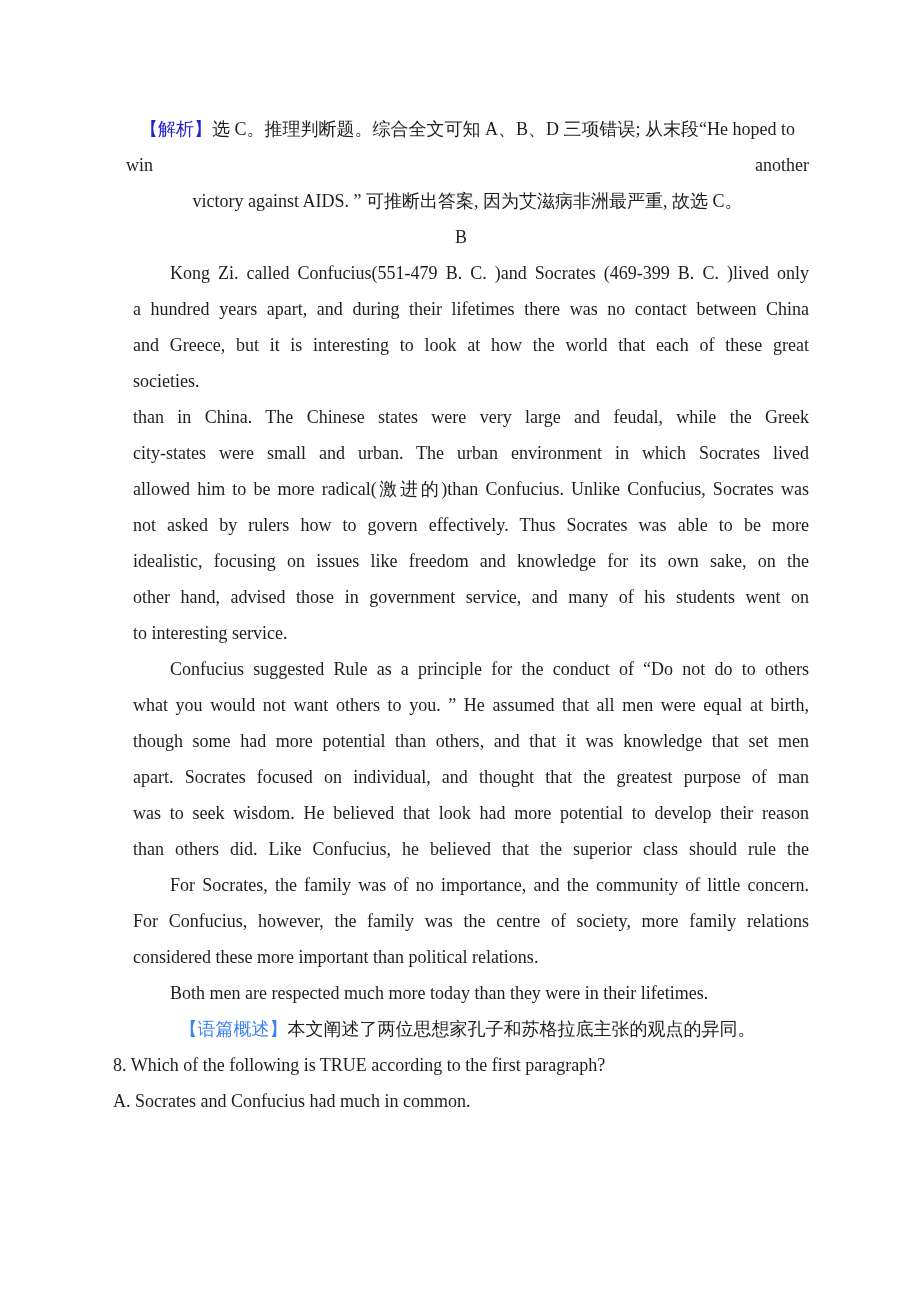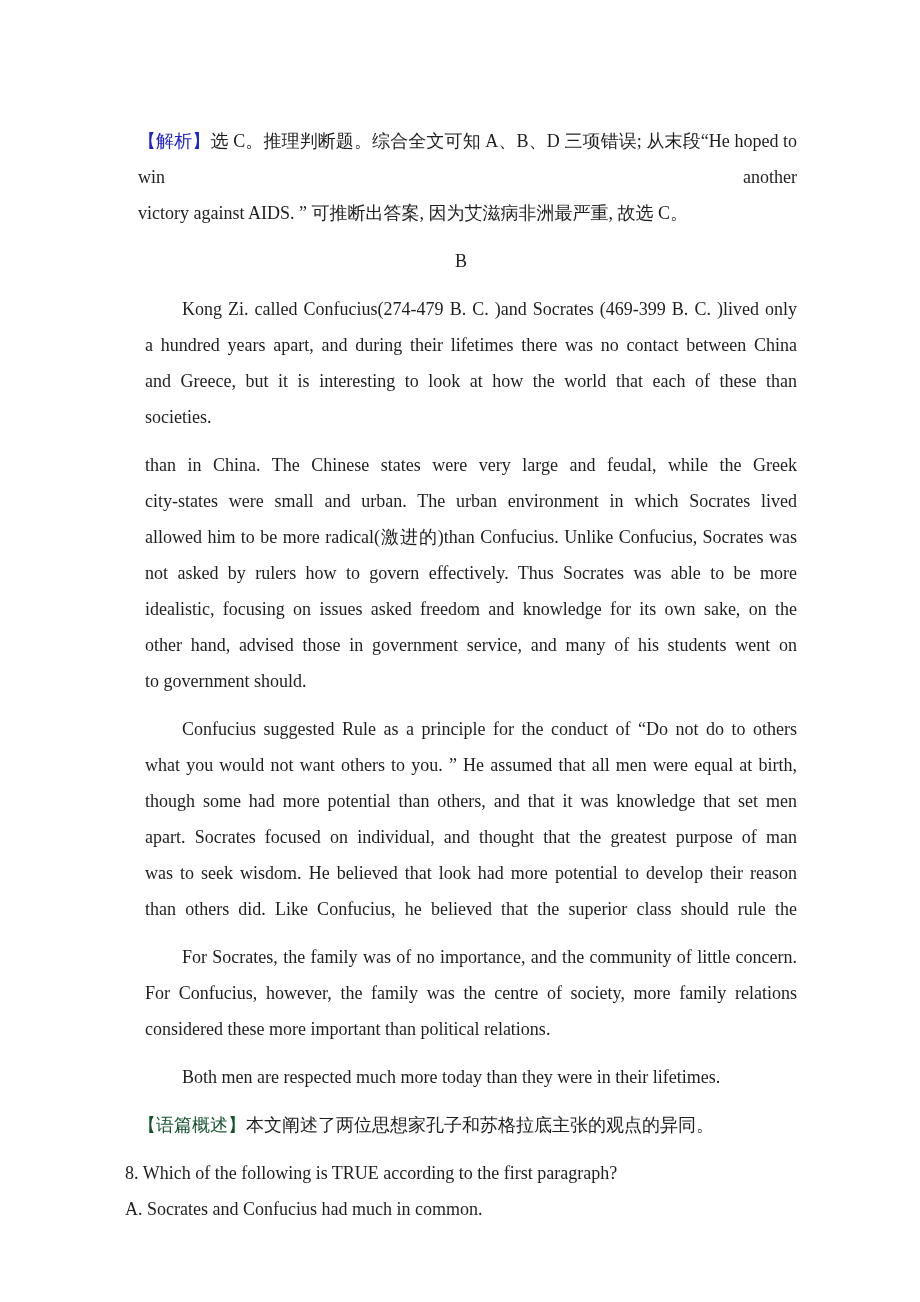"【解析】选 C。推理判断题。综合全文可知 A、B、D 三项错误; 从末段“He" .para { margin: 12px -> 0 }
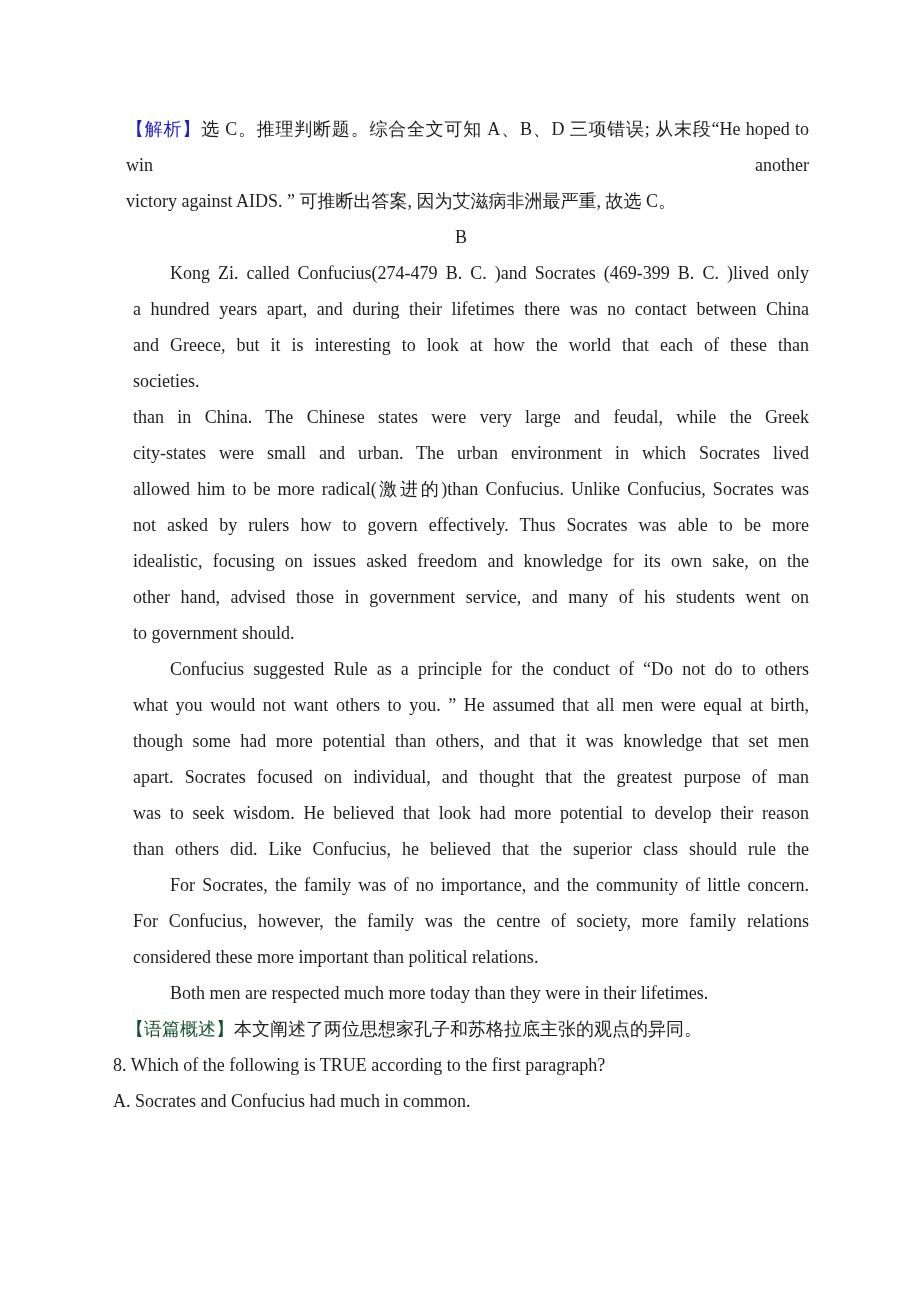"victory against AIDS. ” 可推断出答案," .m13 { text-align: none -> center }
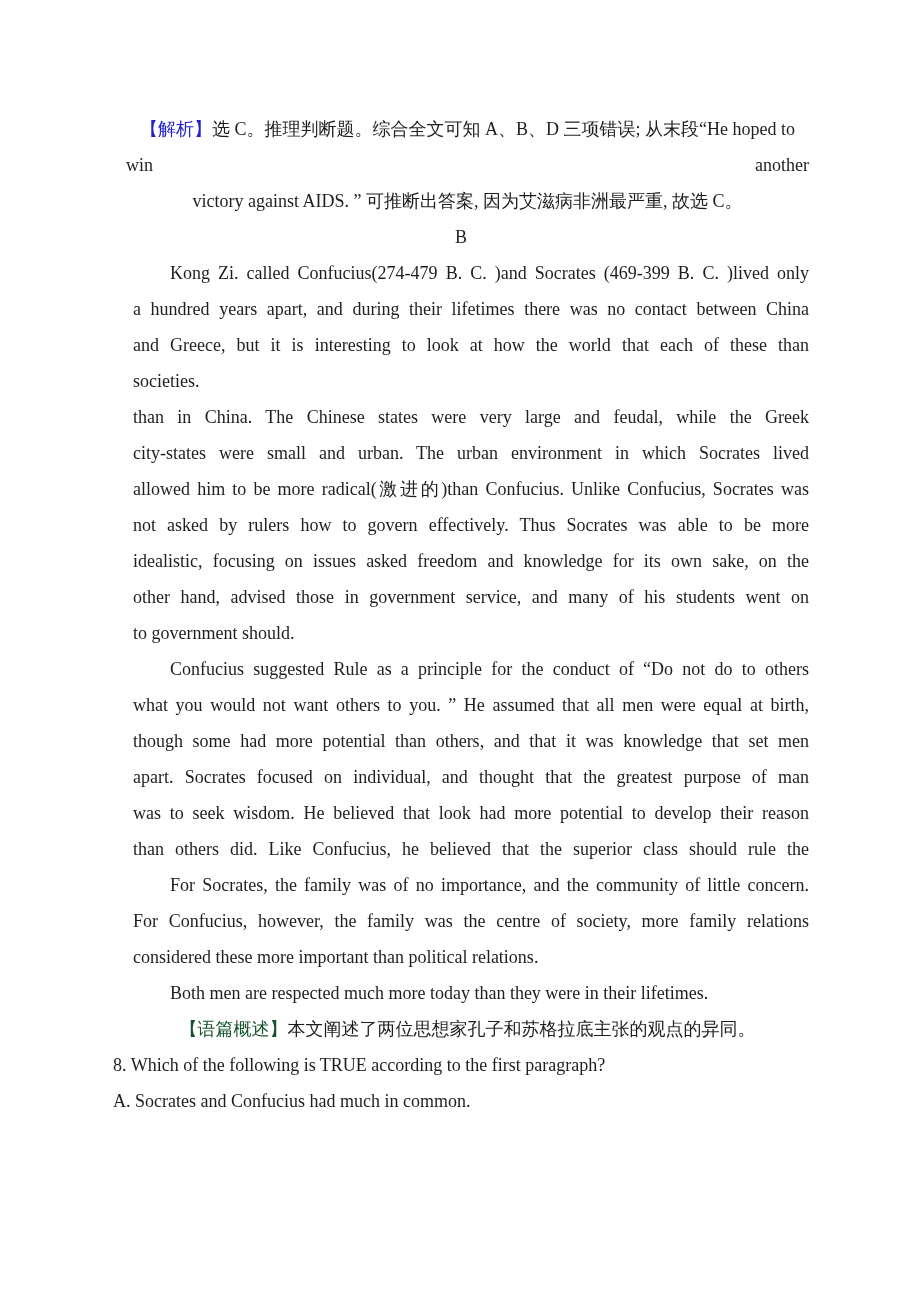"Kong Zi. called Confucius(274-479 B." div.line { text: 274-479 -> 551-479 }
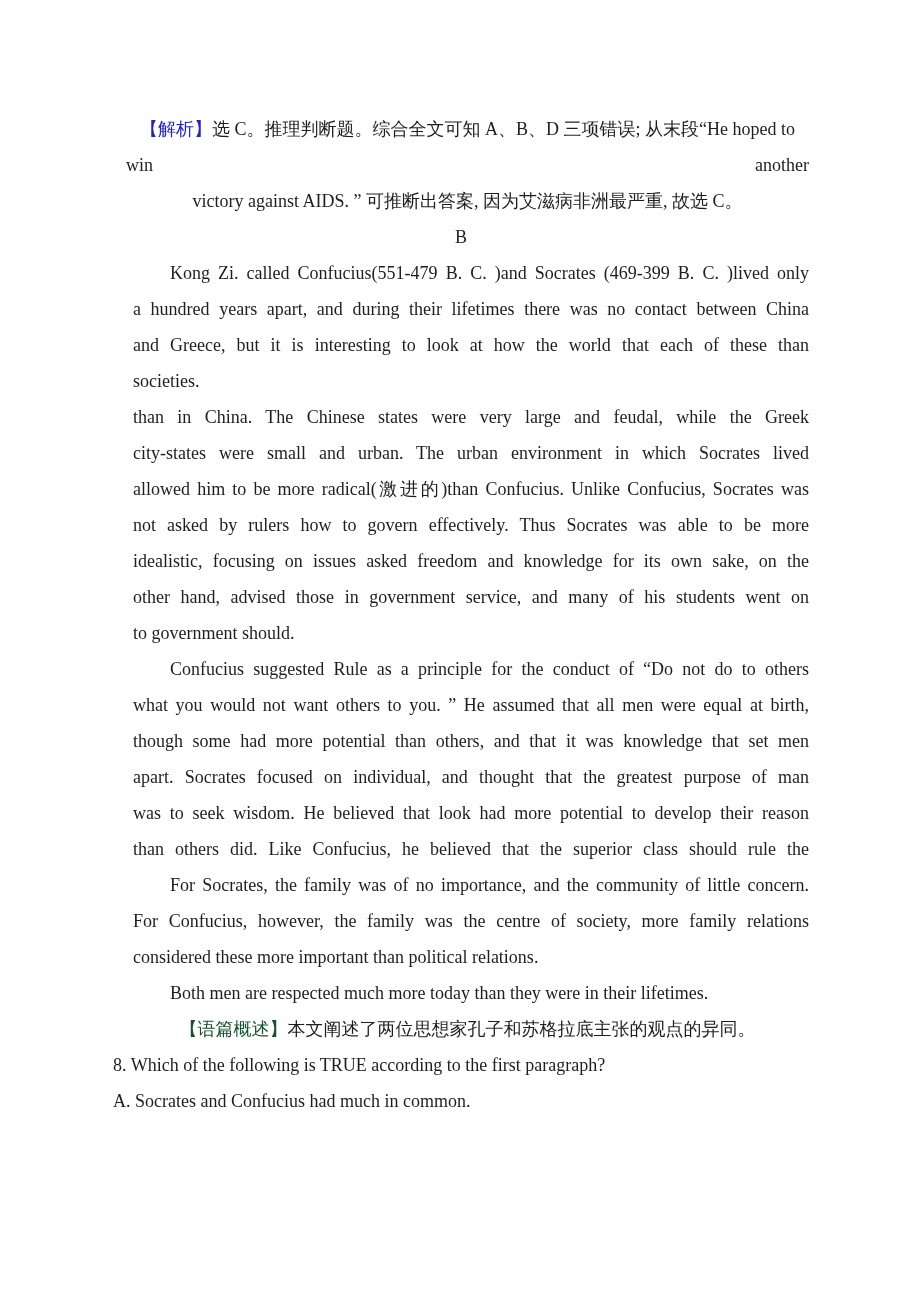"and Greece, but it is" div.line { text: than -> great }
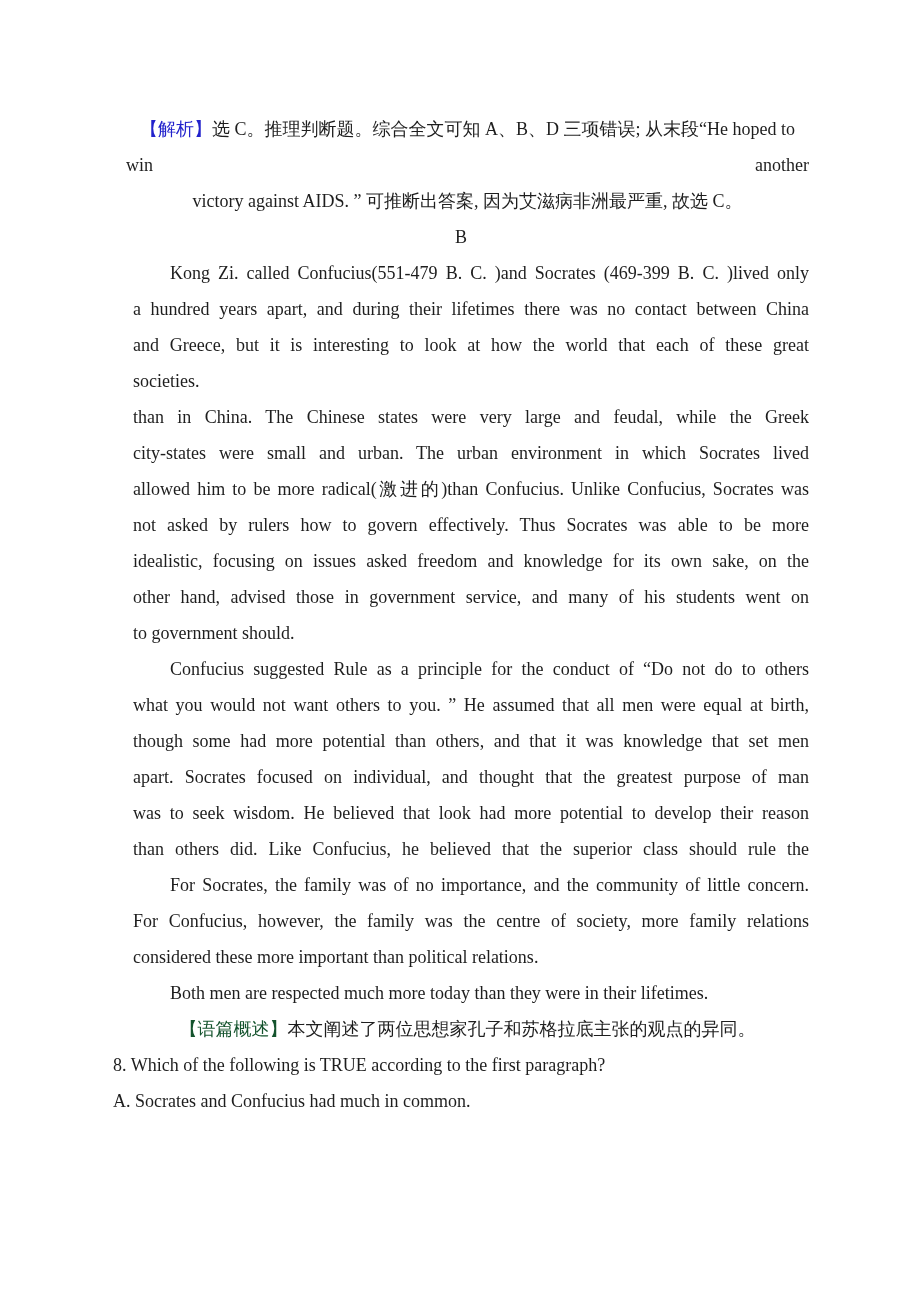"idealistic, focusing on issues asked" div.line { text: asked -> like }
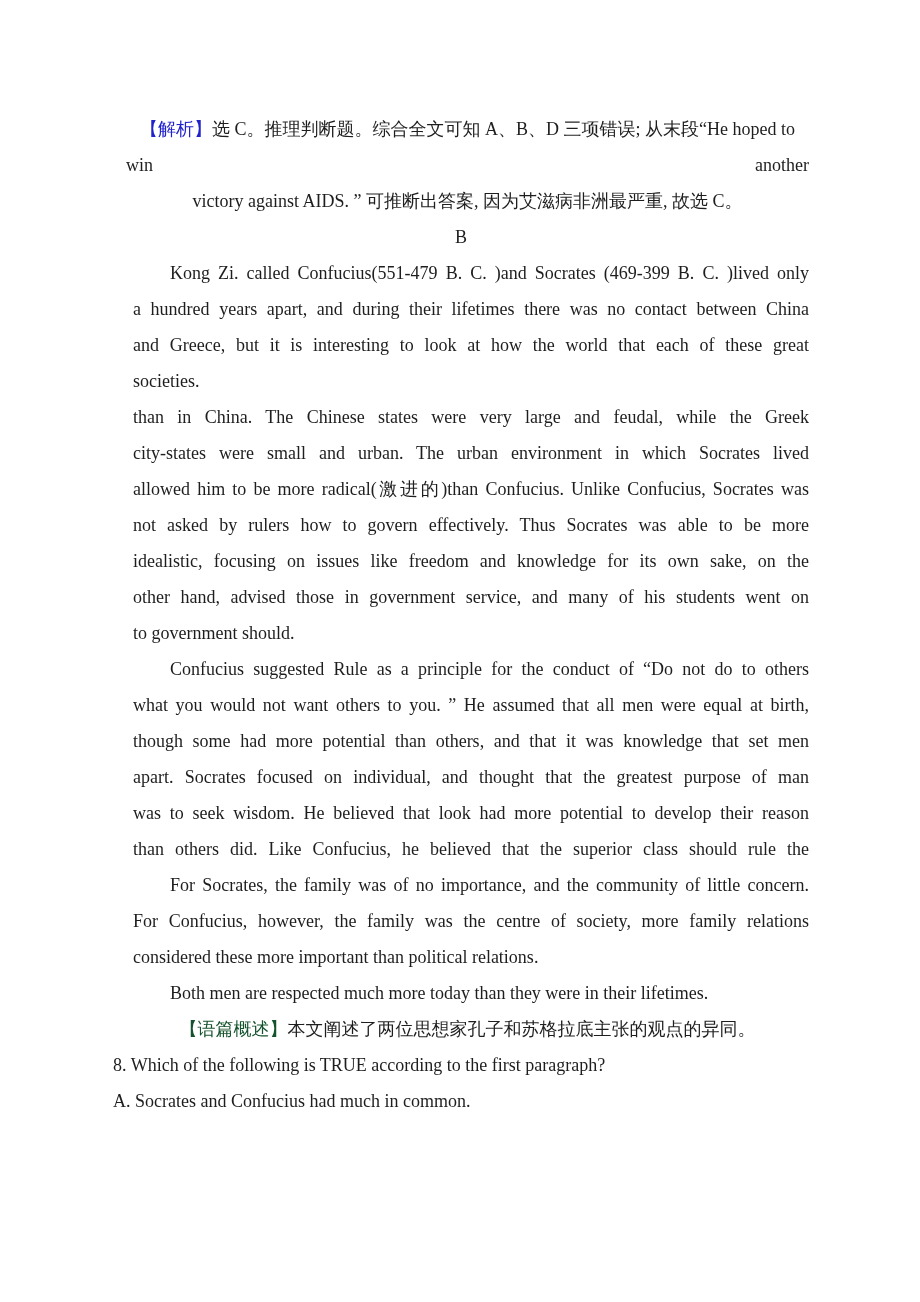"to government should." div.line { text: government should -> interesting service }
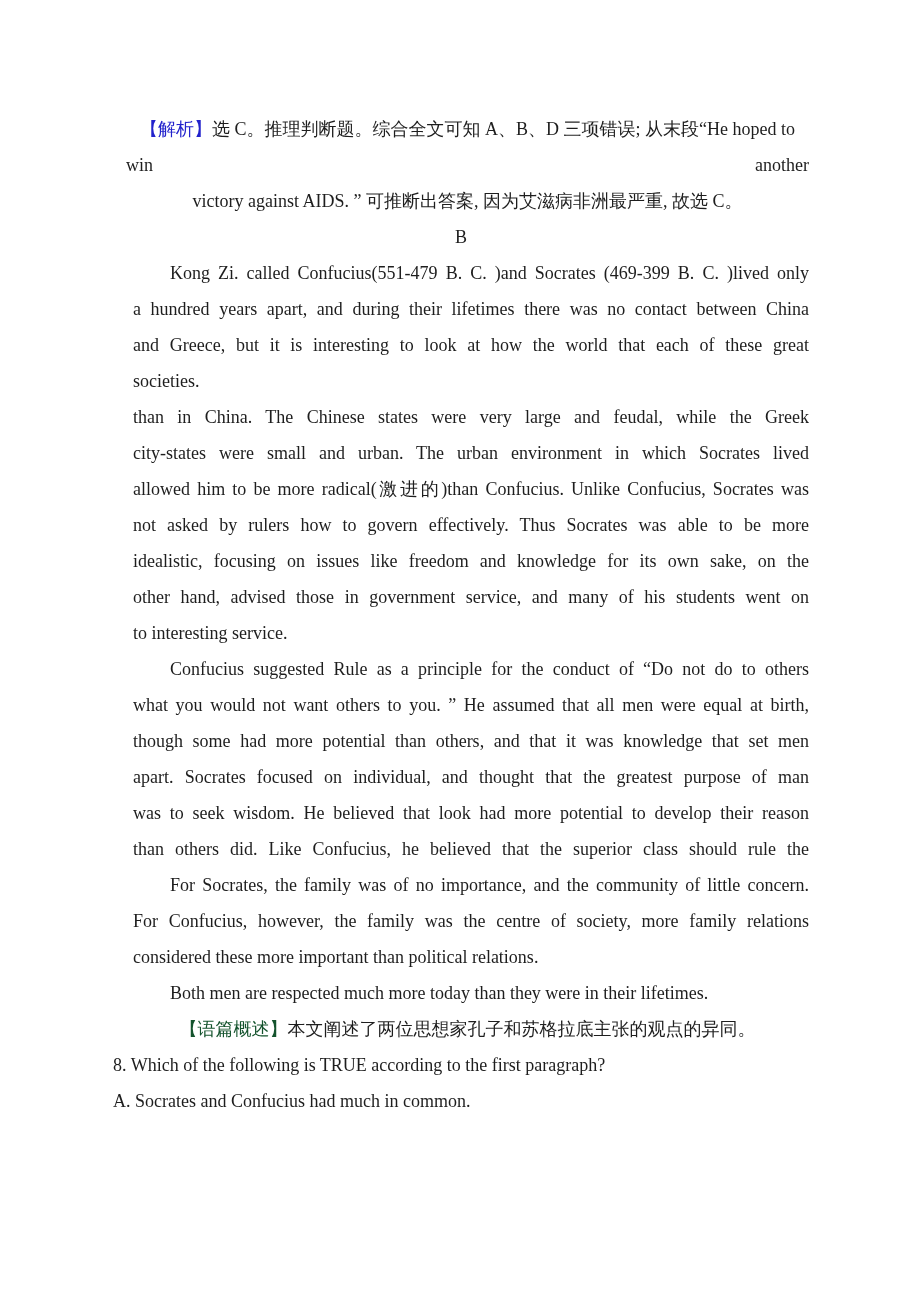"【语篇概述】" span.tag { color: #14532d -> #3b82f6 }
